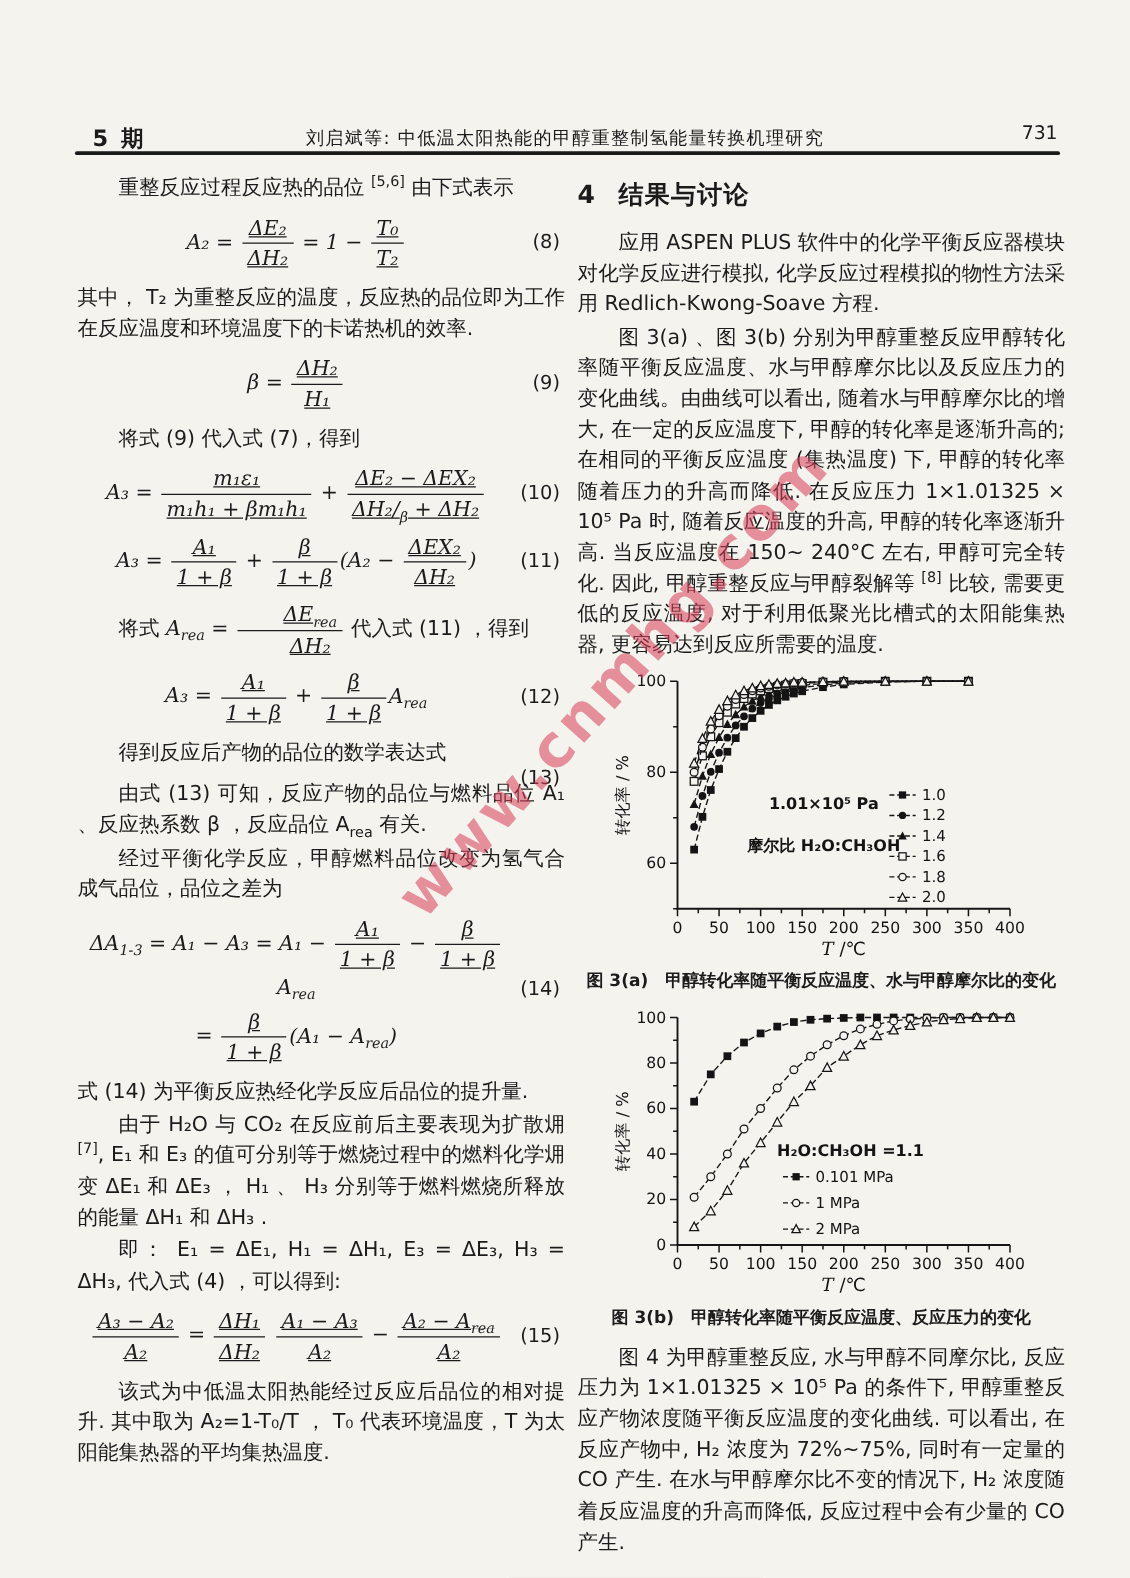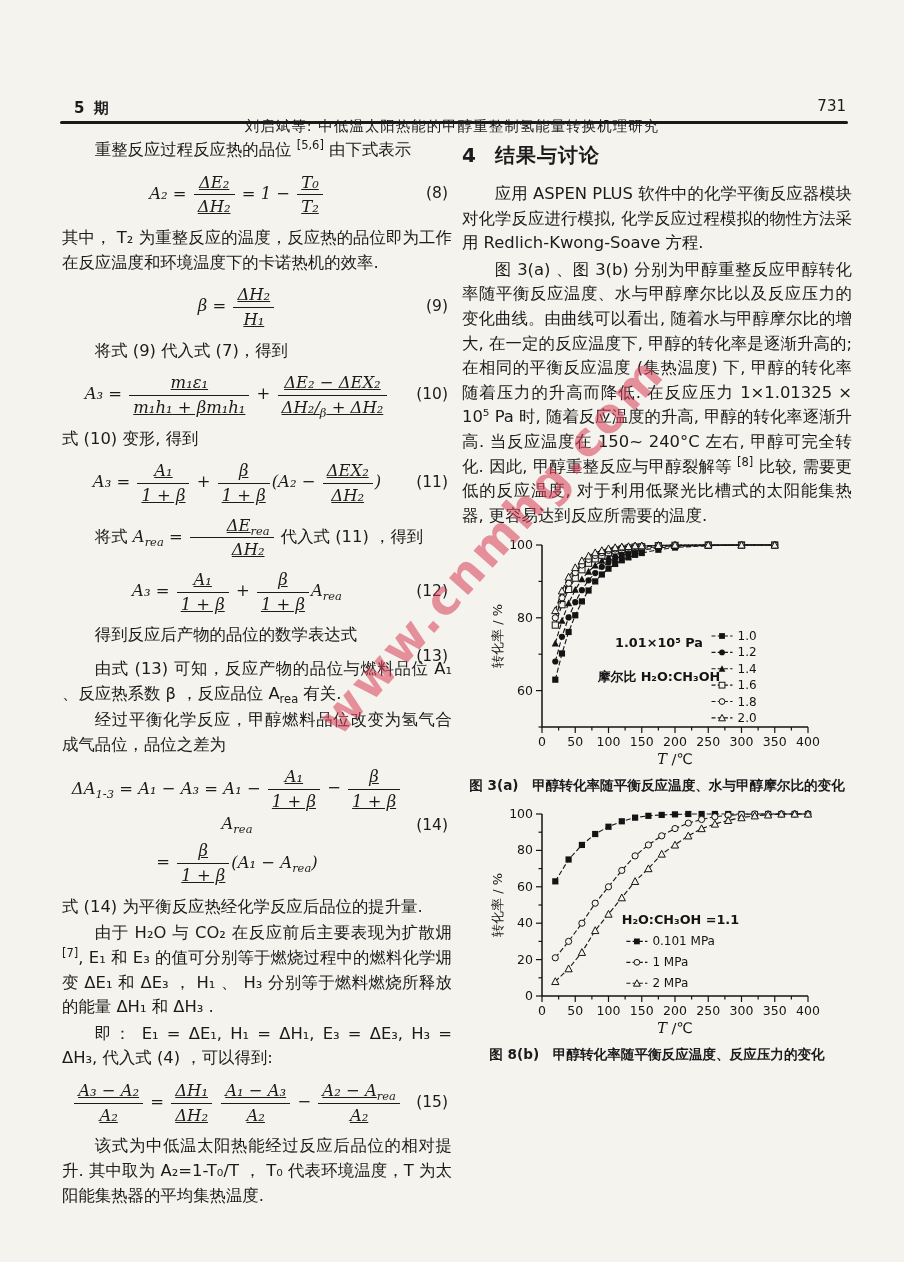"5 期" .hdr-issue { font-size: 15px -> 18px }
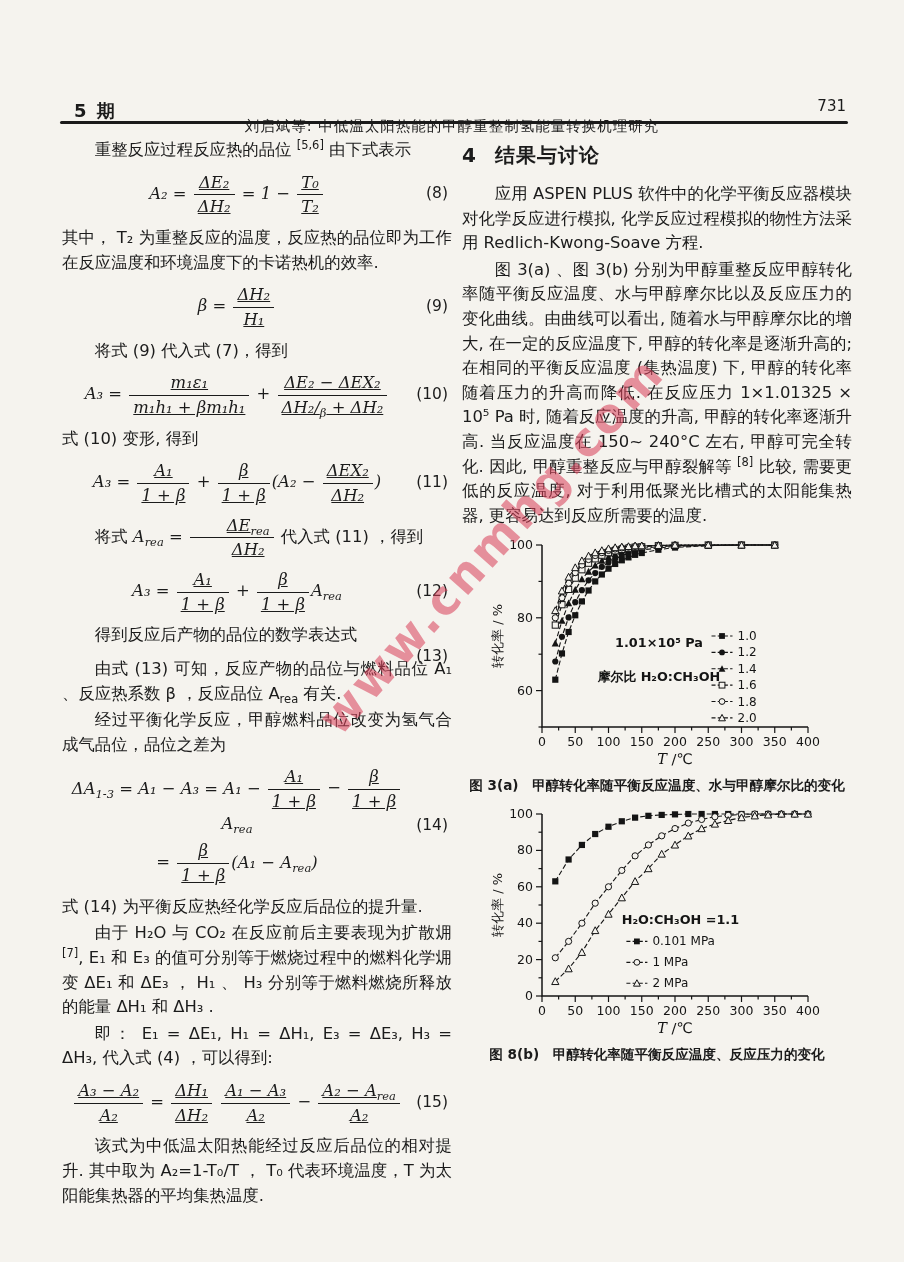"刘启斌等: 中低温太阳热能的甲醇重整制氢能量转换机理研究" .hdr-title { margin-top: 16px -> none }
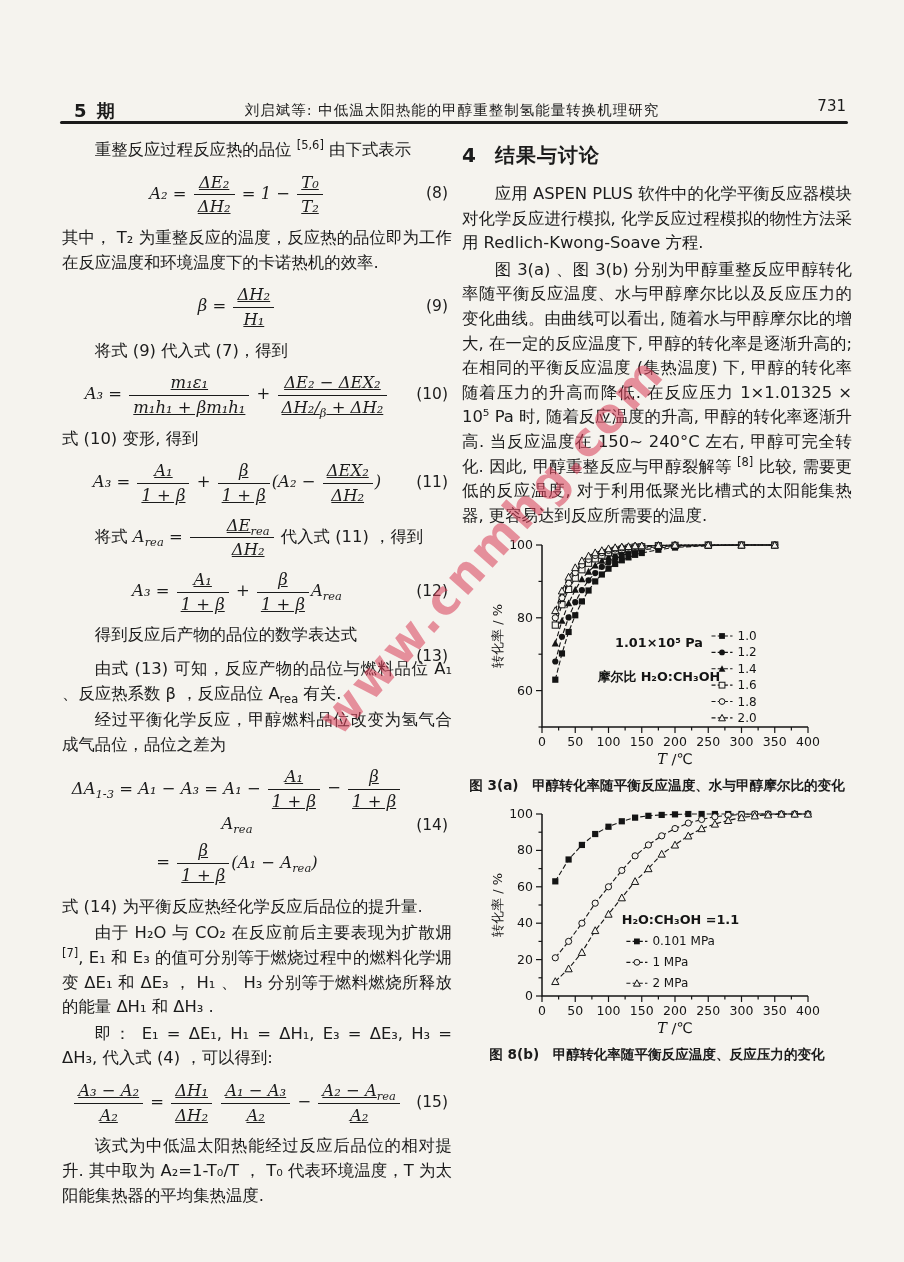"式 (10) 变形, 得到" p.para { html: <p>式 (10) 变形, 得到</p> -> none }
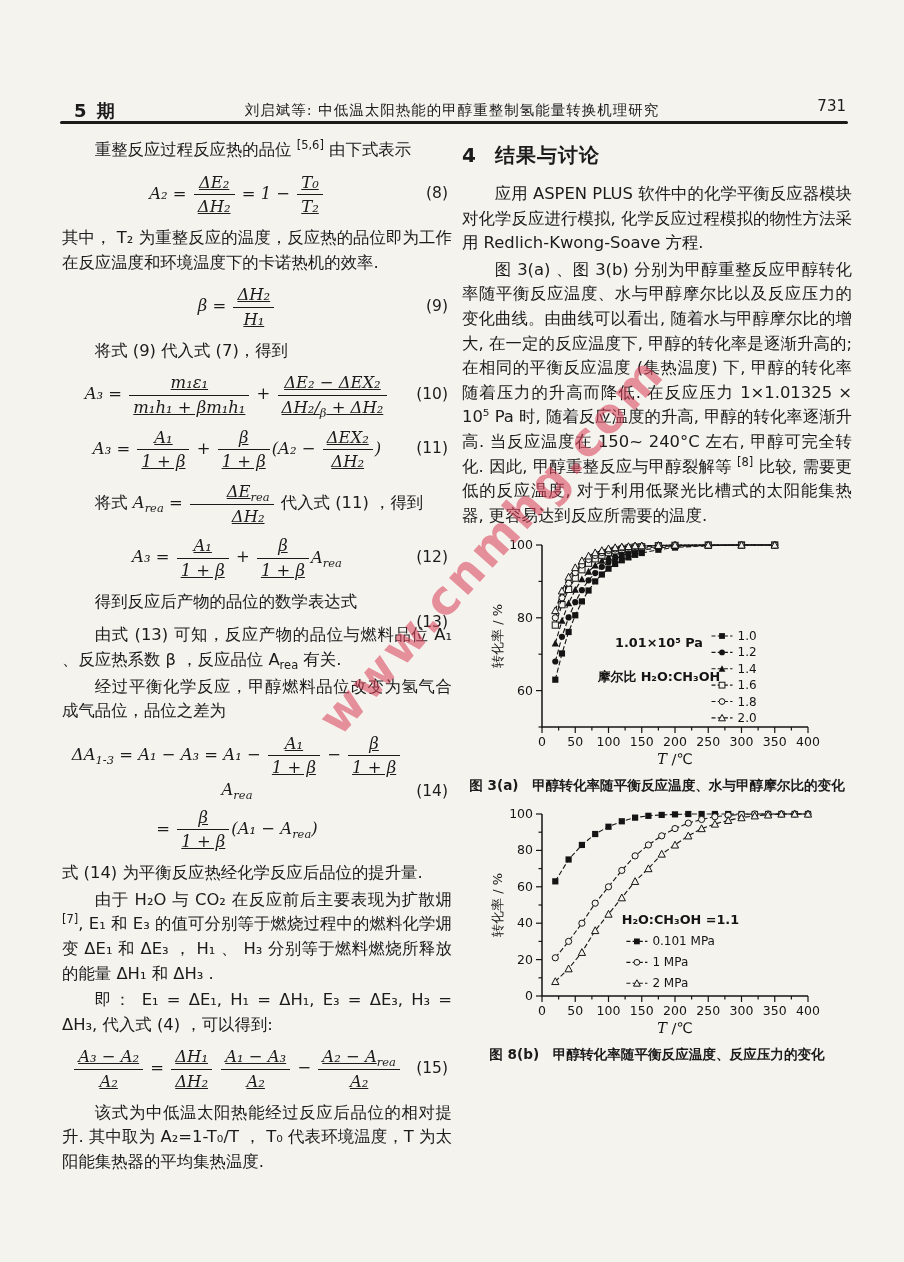"图 8(b) 甲醇转化率随平衡反应温度、反应压力的变化" div.figcap { text: 8 -> 3 }
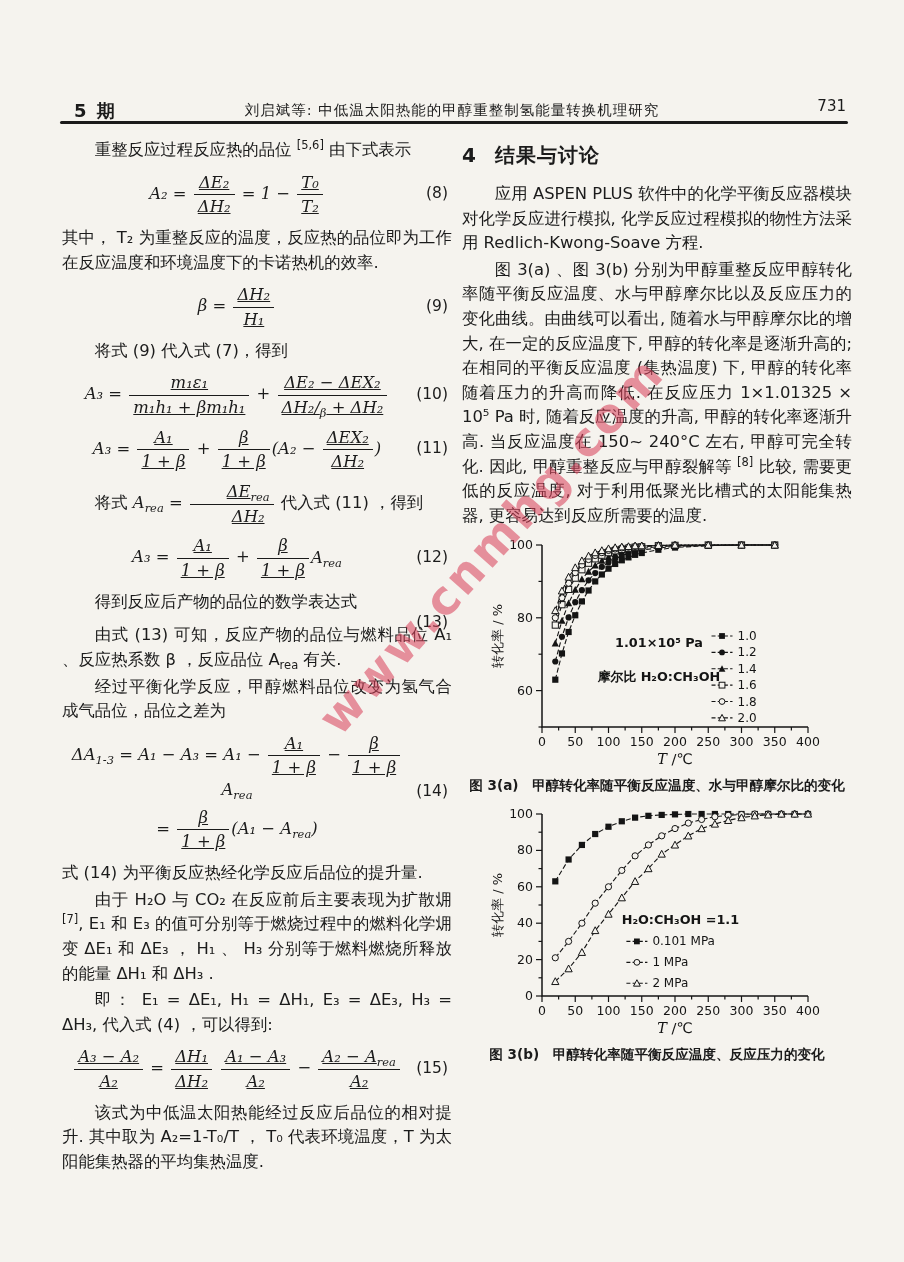"图 4 为甲醇重整反应, 水与甲醇不同摩尔比, 反应压力为" p.para { html: none -> <p>图 4 为甲醇重整反应, 水与甲醇不同摩尔比, 反应压力为 1×1.01325 × 10⁵ Pa 的条件下, 甲醇重整反应产物浓度随平衡反应温度的变化曲线. 可以看出, 在反应产物中, H₂ 浓度为 72%~75%, 同时有一定量的 CO 产生. 在水与甲醇摩尔比不变的情况下, H₂ 浓度随着反应温度的升高而降低, 反应过程中会有少量的 CO 产生.</p> }
